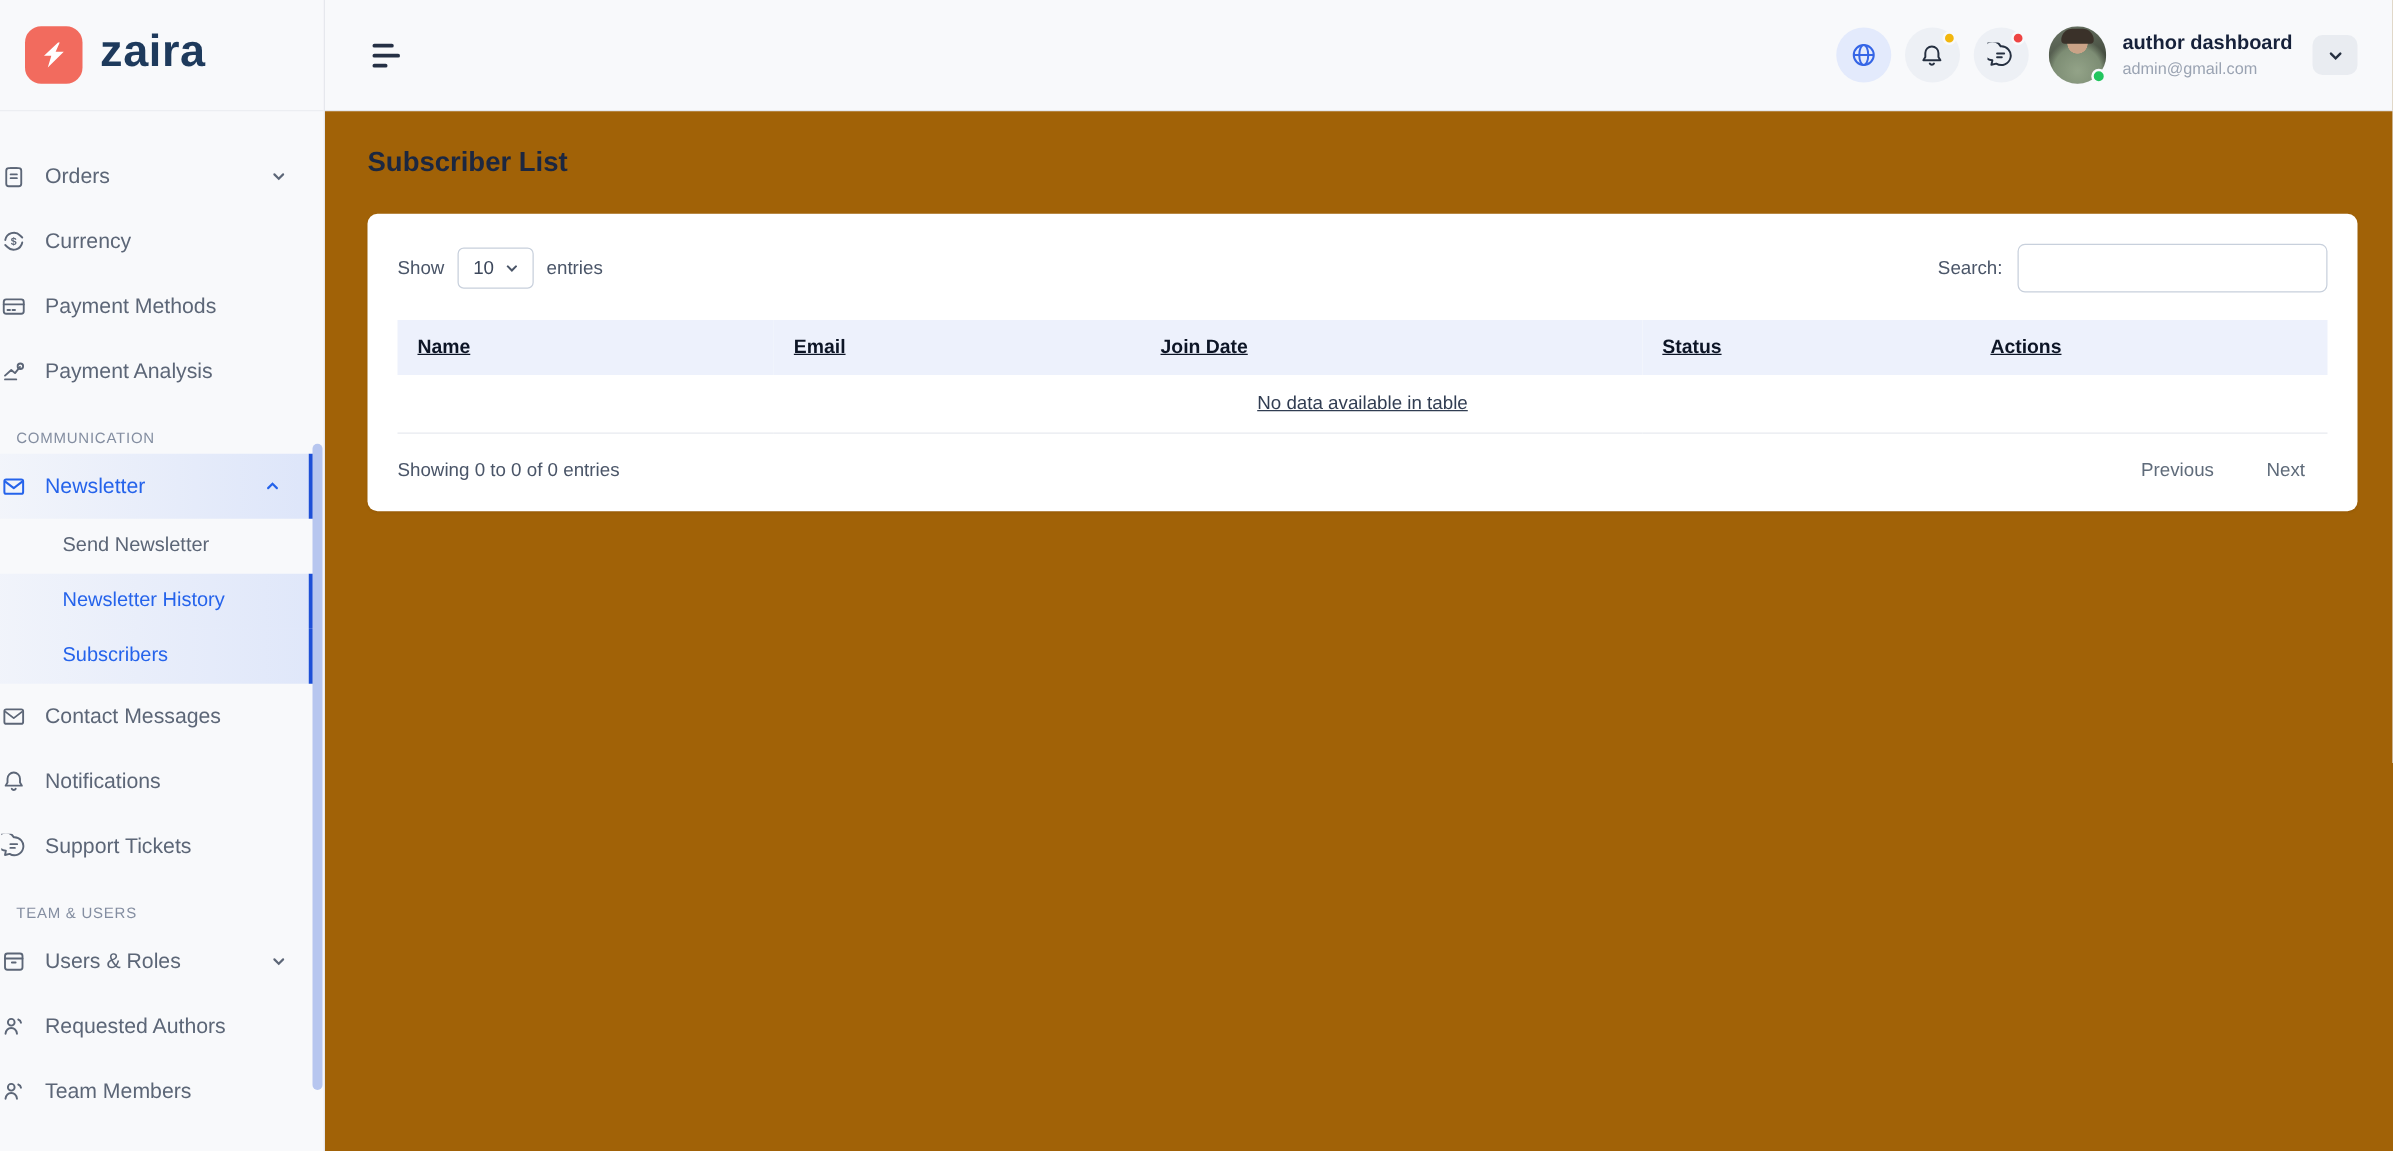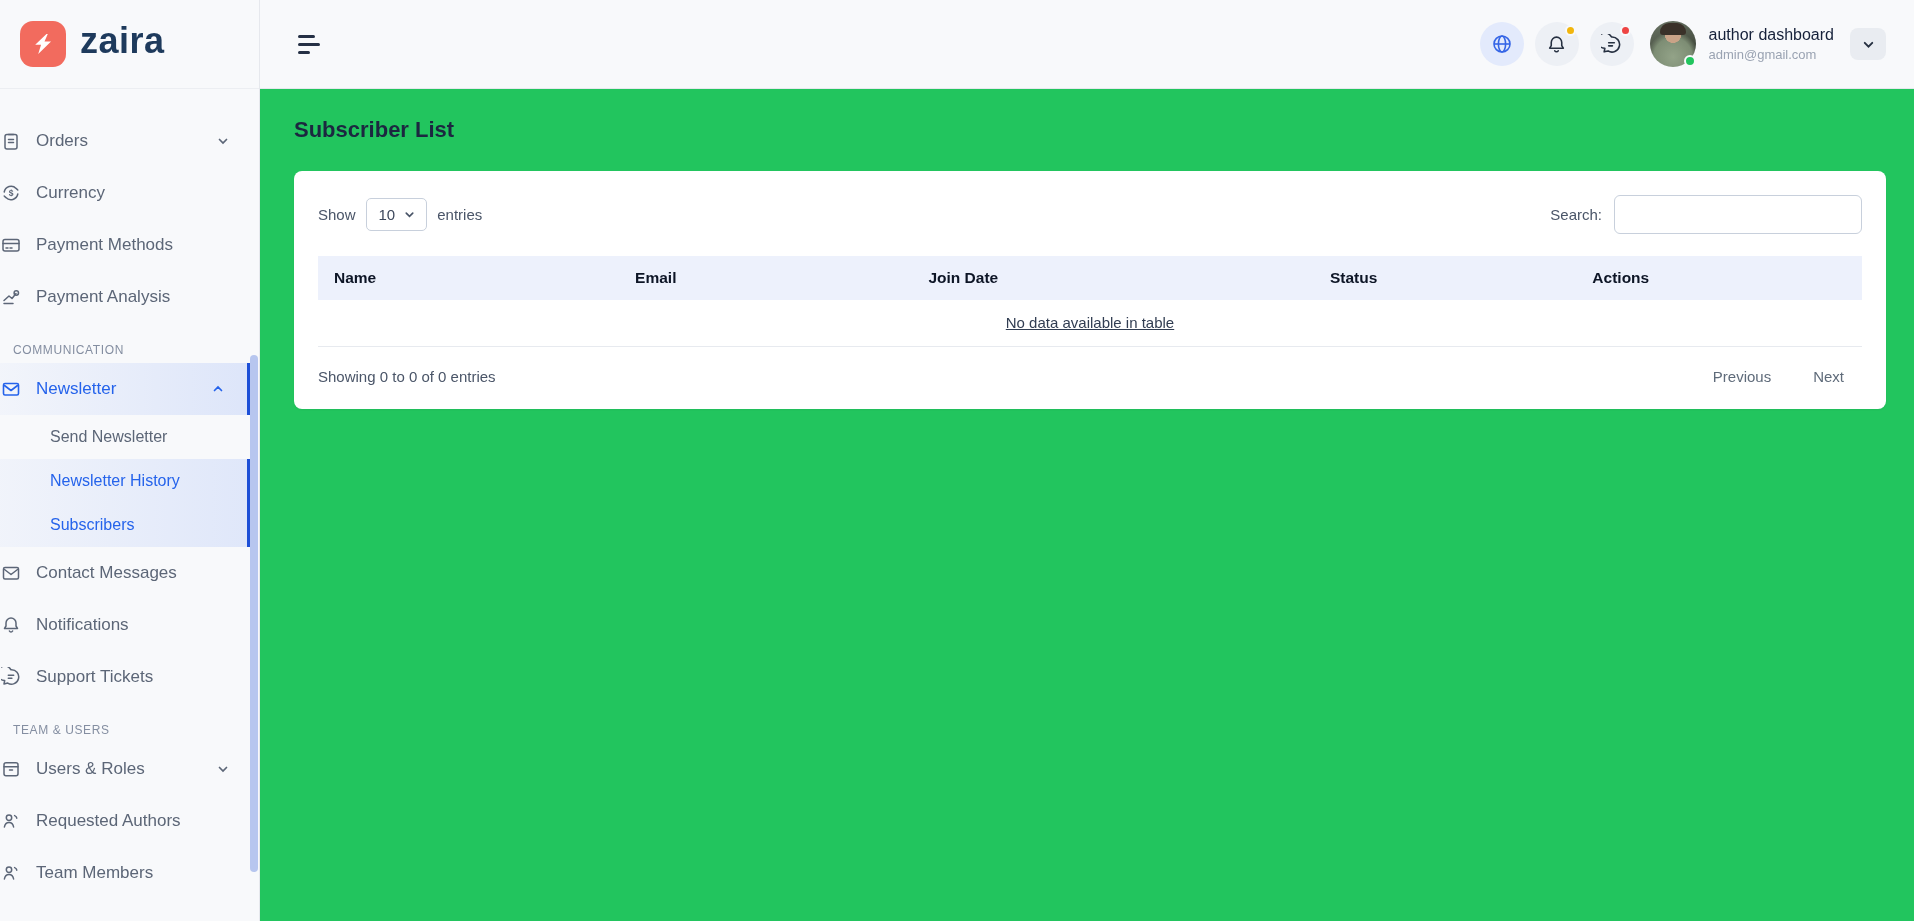"author dashboard" .user-name { font-weight: 400 -> 700 }
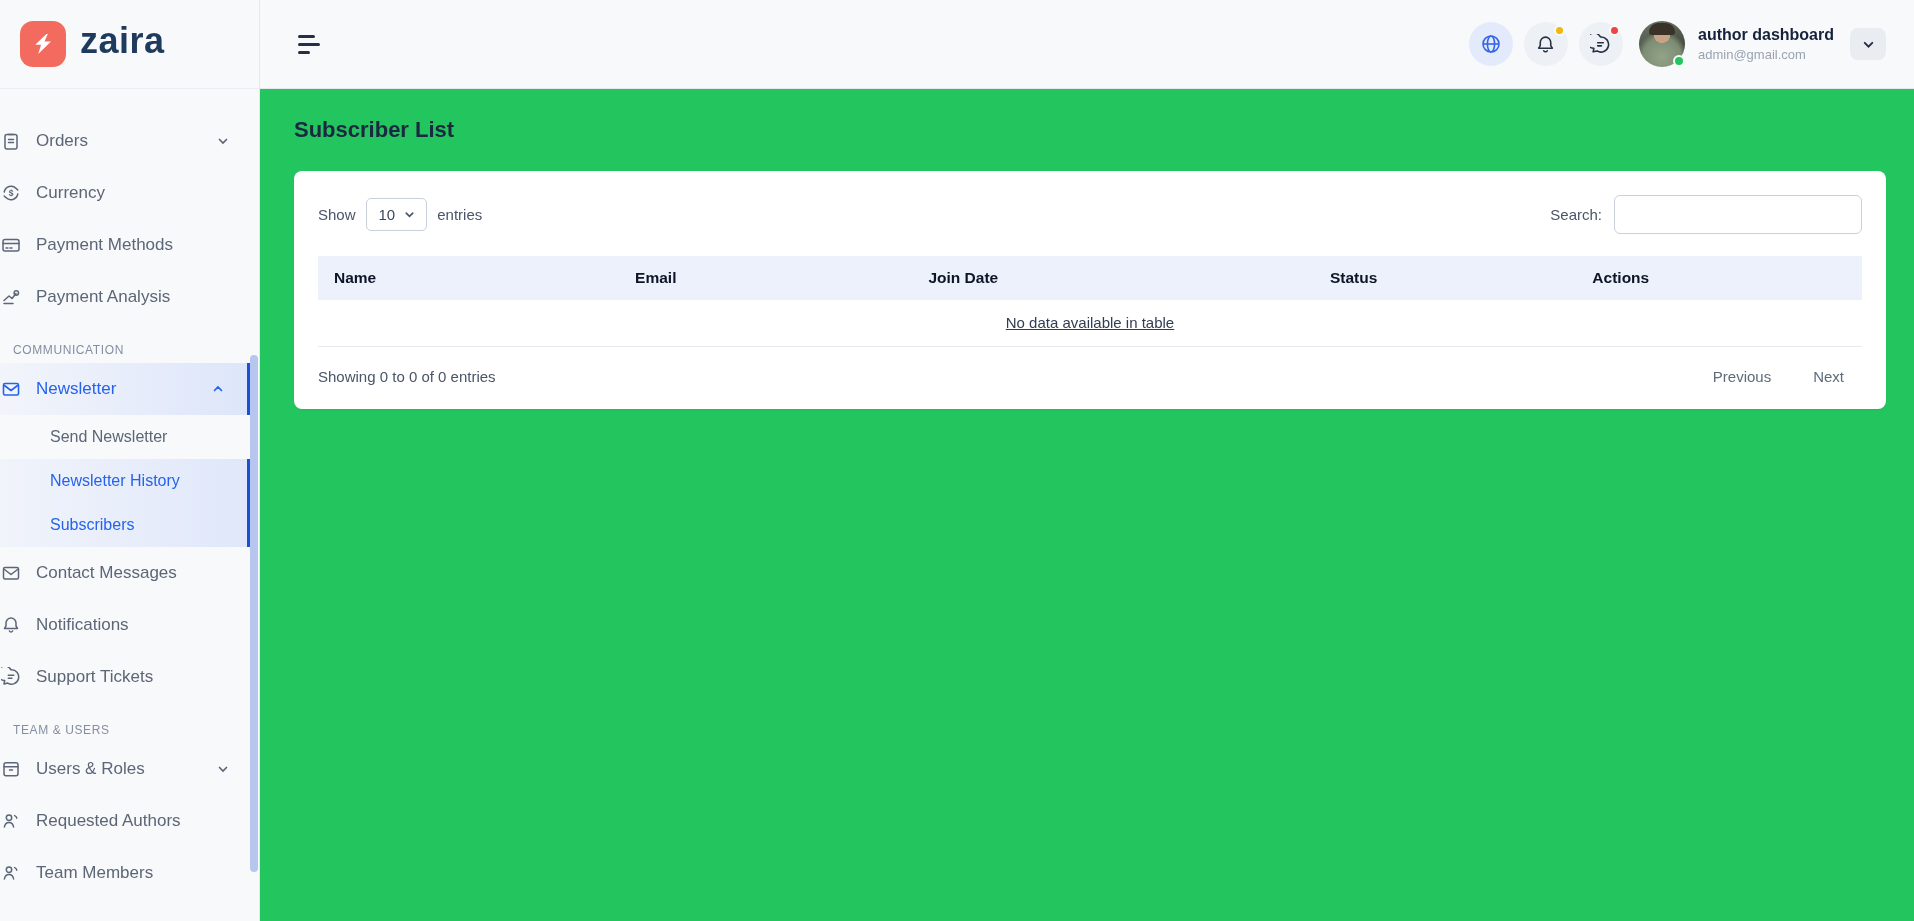"Subscriber List" .main { background: #22c55e -> #a16207 }
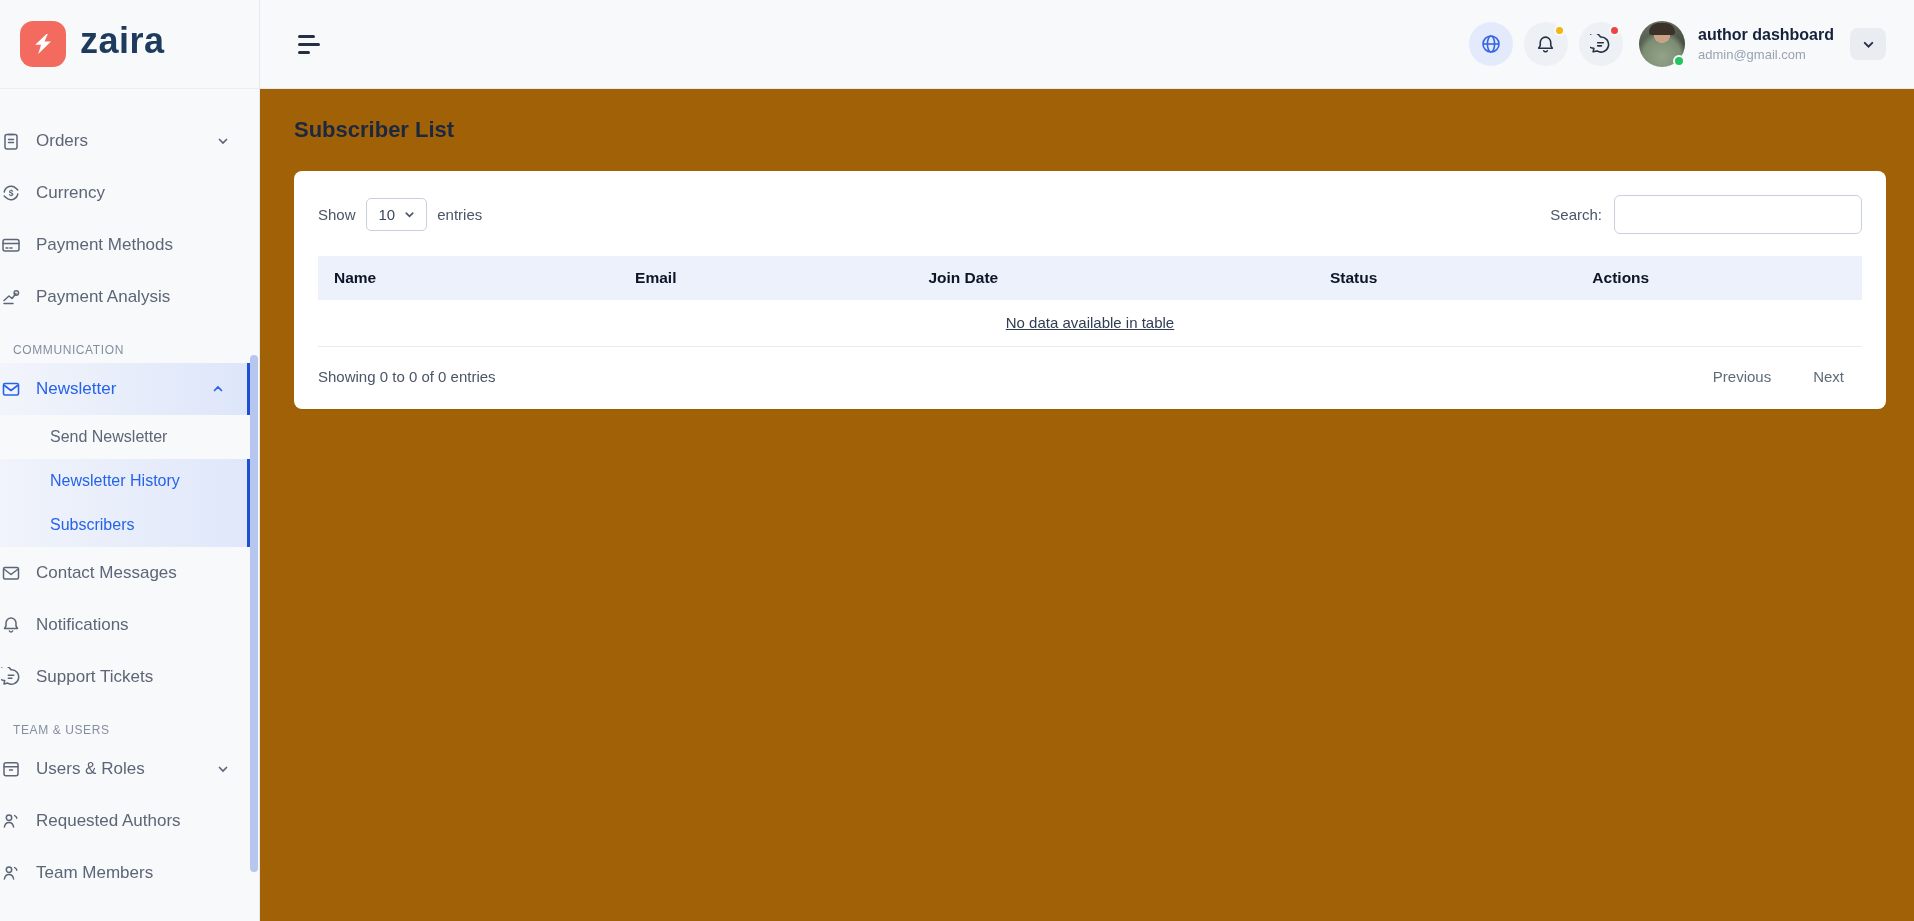"Name" th { text-decoration: none -> underline }
